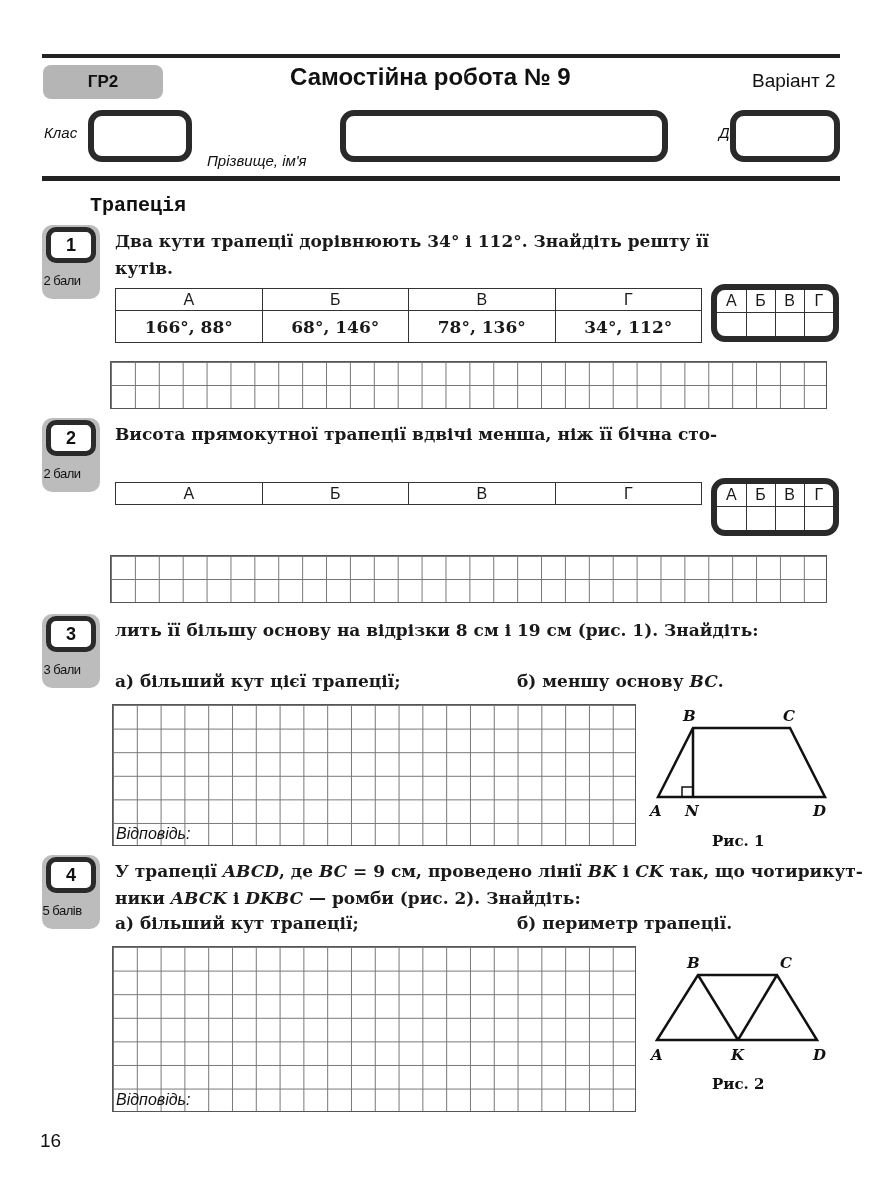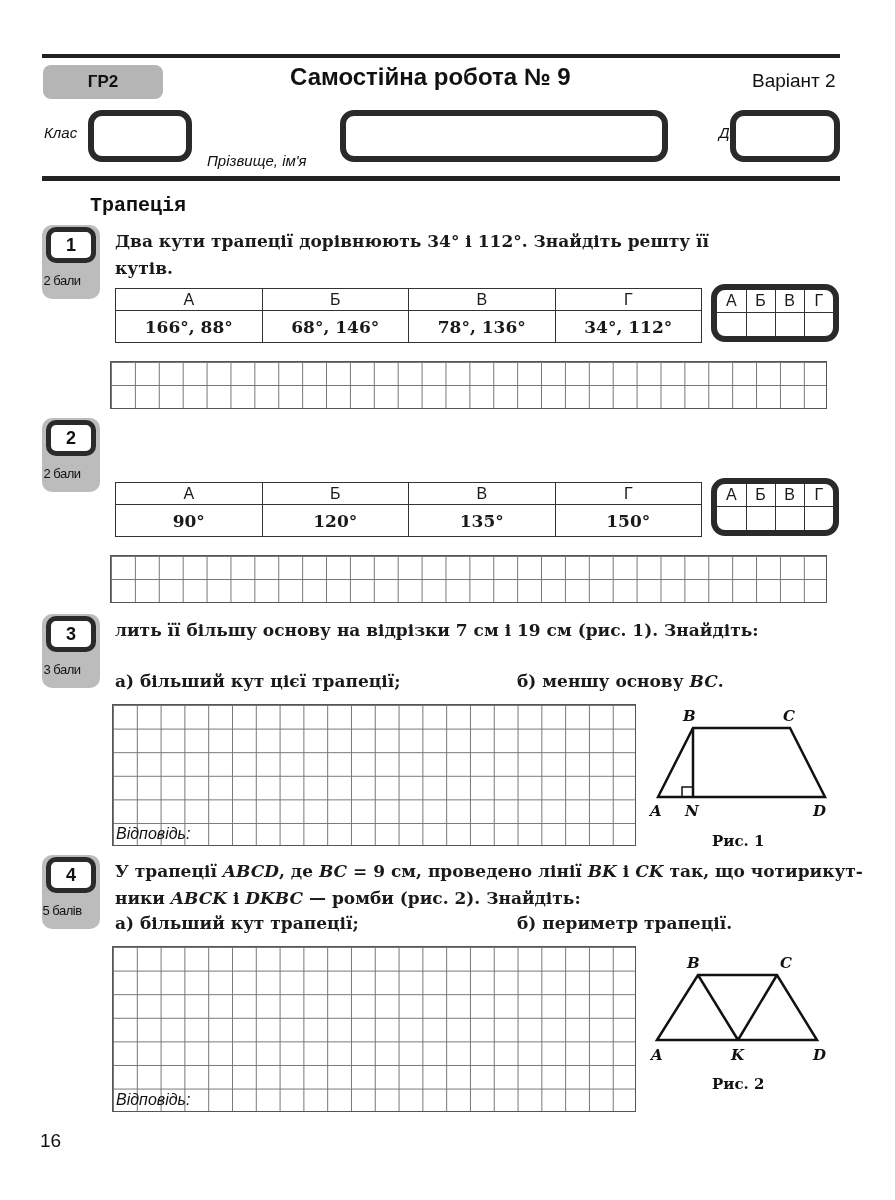"Висота прямокутної трапеції вдвічі" div { html: none -> <div>Висота прямокутної трапеції вдвічі менша, ніж її бічна сто-</div> }
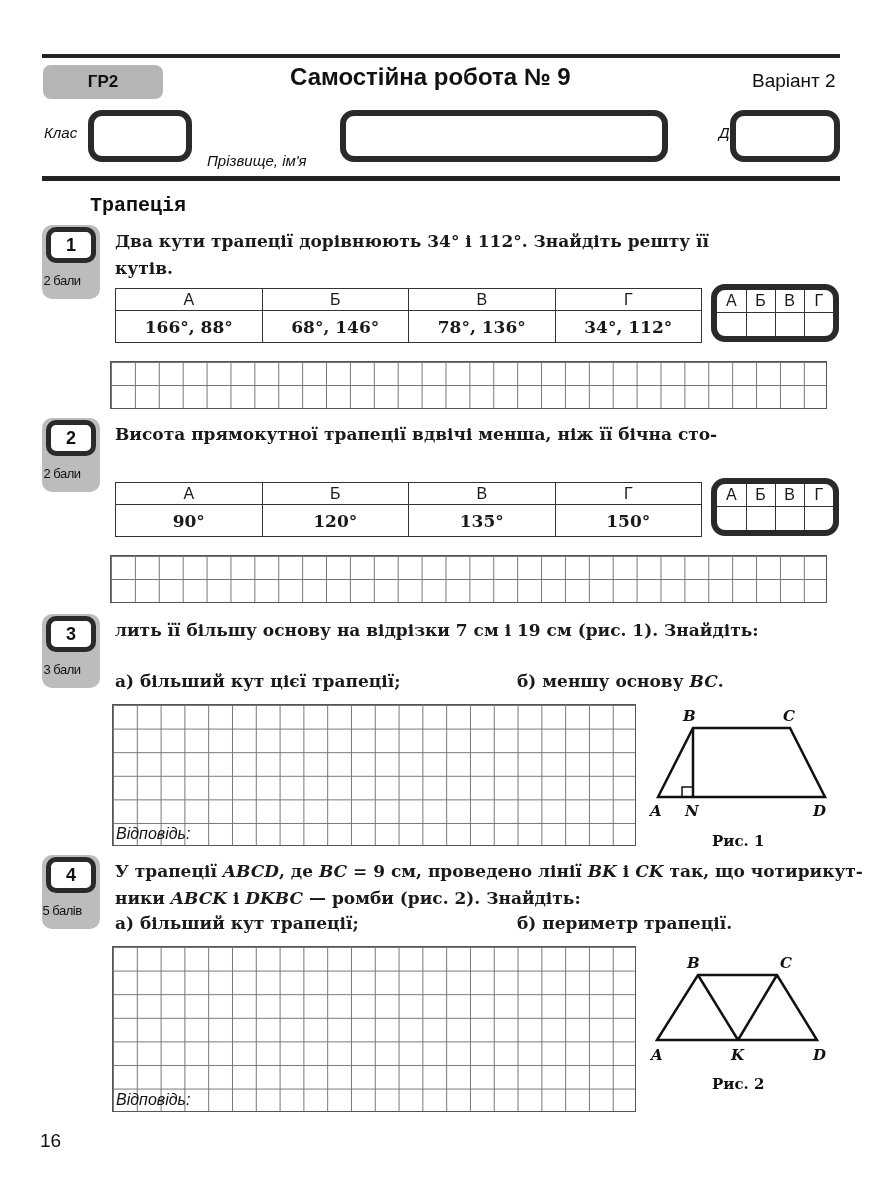"90°" tr.v { html: <tr> <td>90°</td> <td>120°</td> <td>135°</td> <td>150°</td> </tr> -> none }
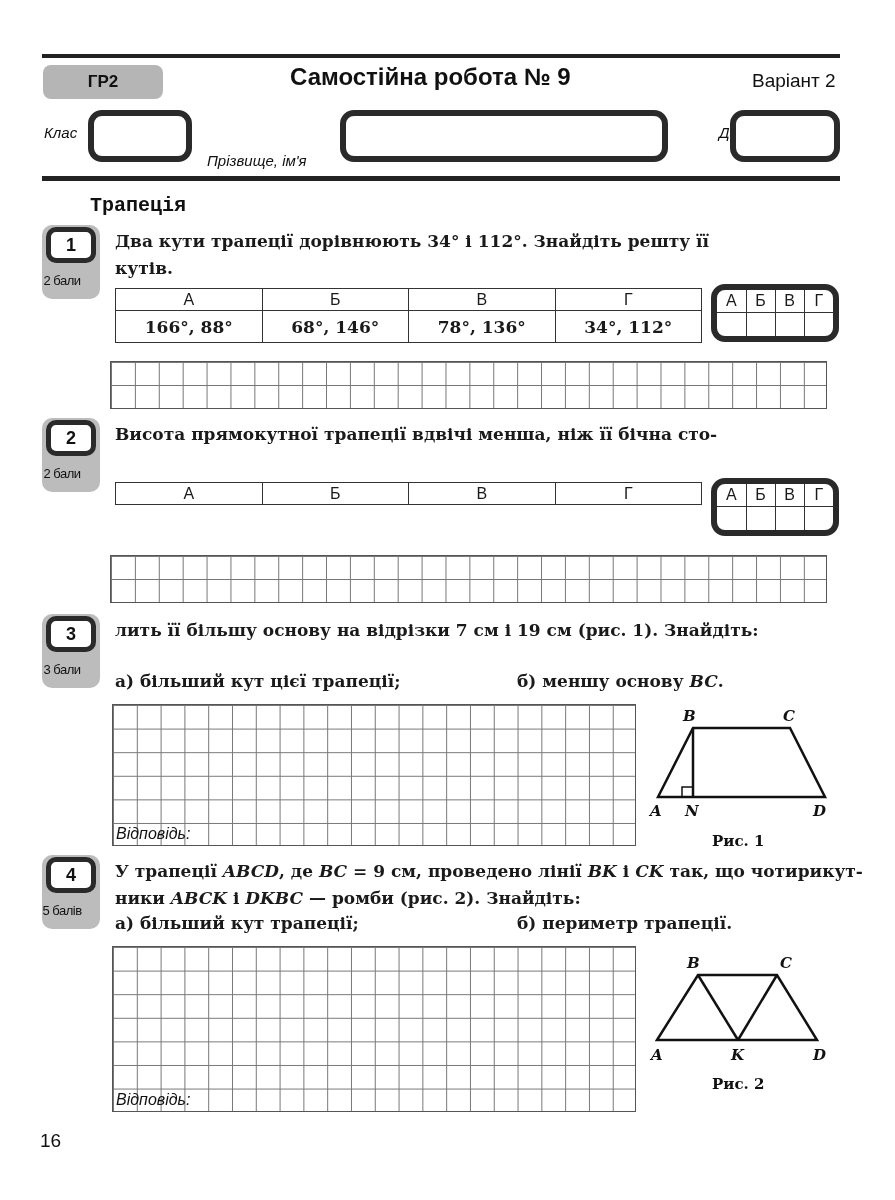"лить її більшу основу на" div { text: 7 -> 8 }
